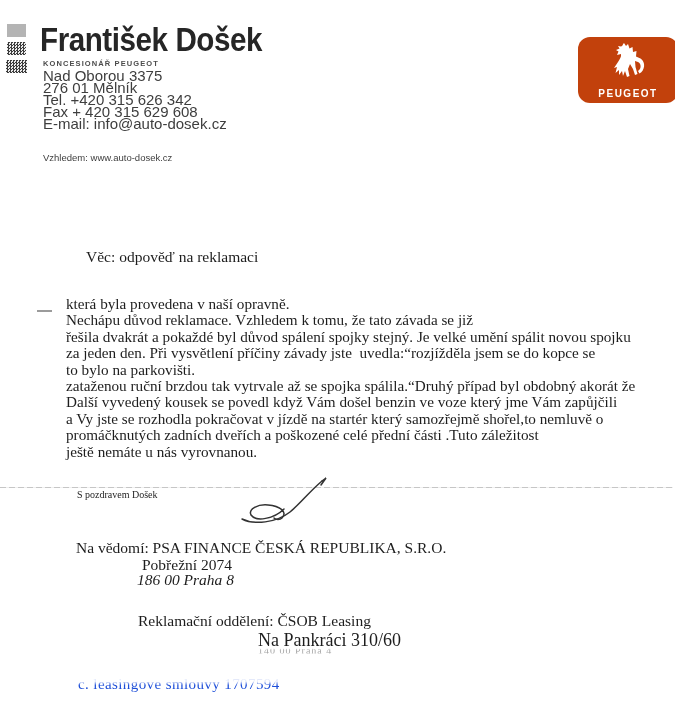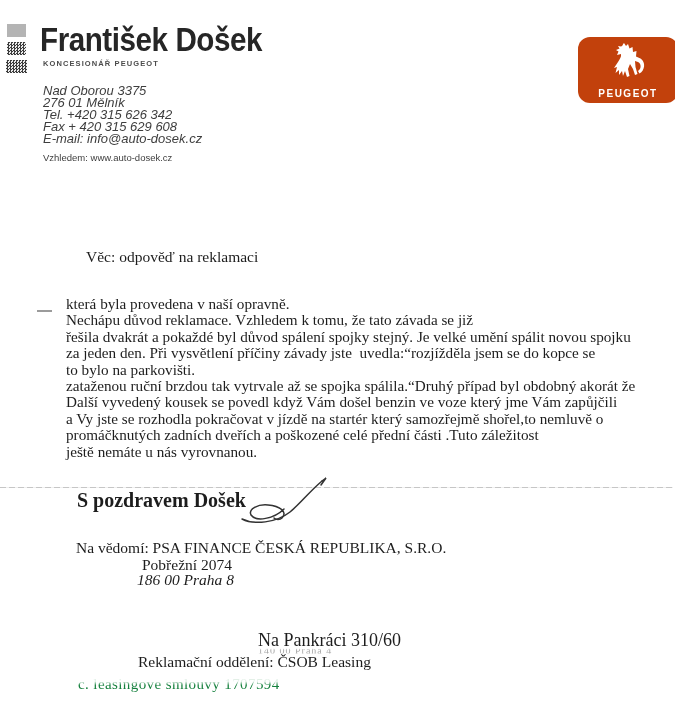"Nad Oborou 3375" .lh-addr { font-size: 13px -> 15px; font-style: italic -> none; top: 85px -> 70px }
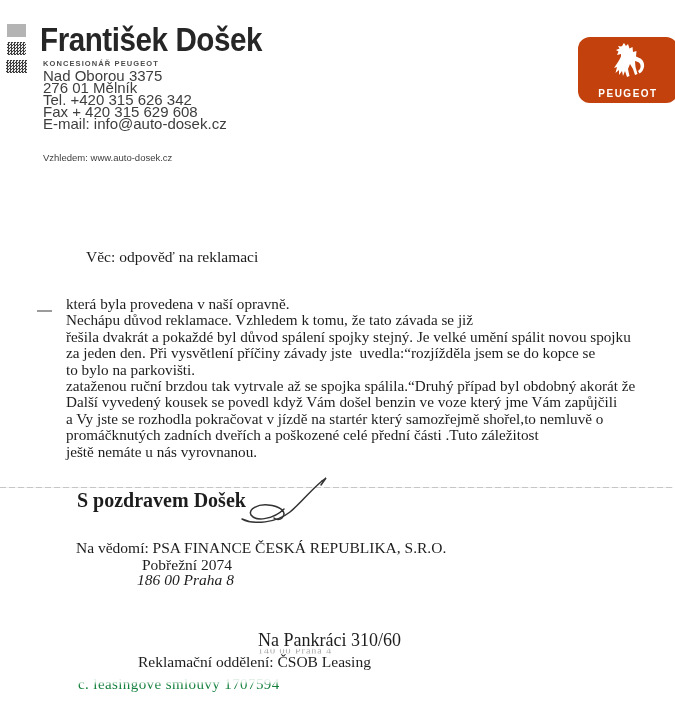"S pozdravem Došek" .signoff { font-size: 20px -> 10px; font-weight: bold -> none }
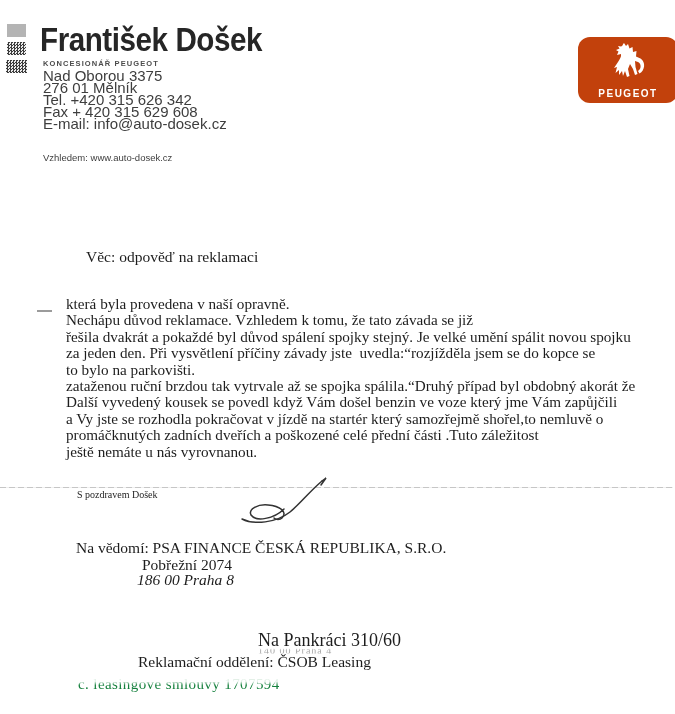"Reklamační oddělení: ČSOB Leasing" .cl1 { margin-top: 41px -> none }
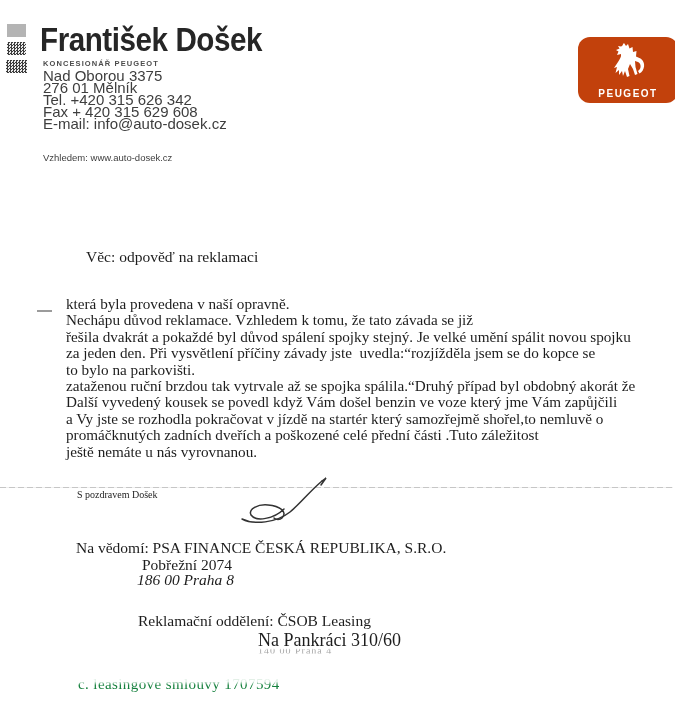"c. leasingove smlouvy 1707594" .contract { color: #15803d -> #1d4ed8 }
